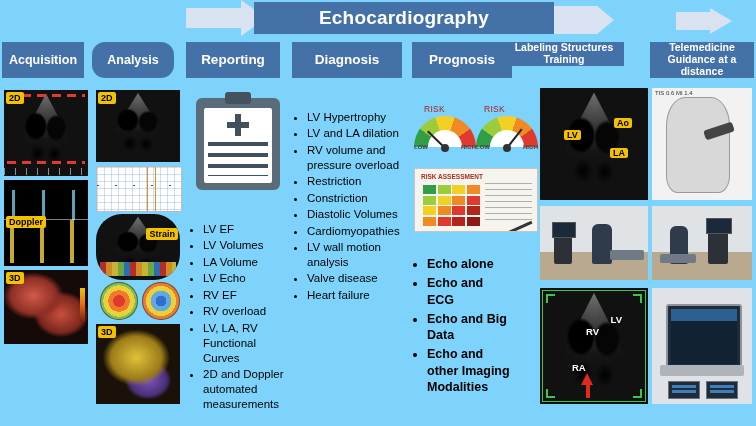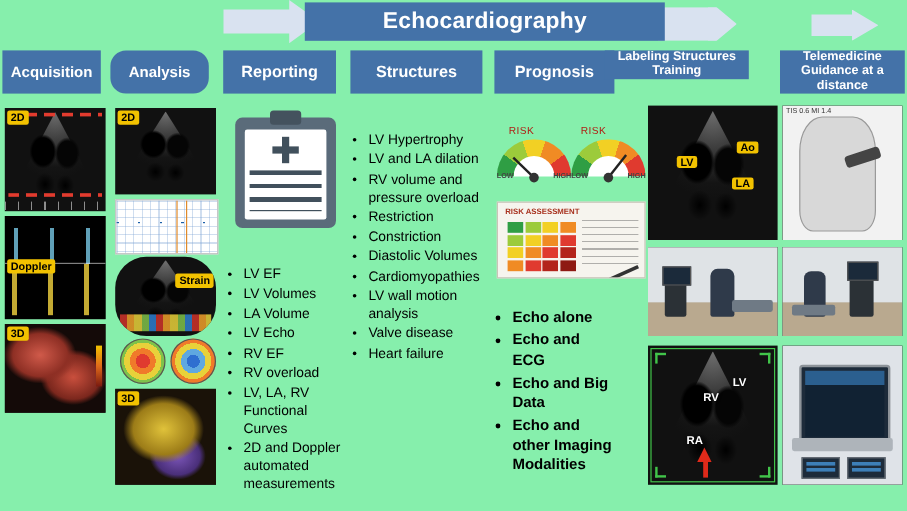"Echocardiography" #canvas { background: #86efac -> #7dd3fc }
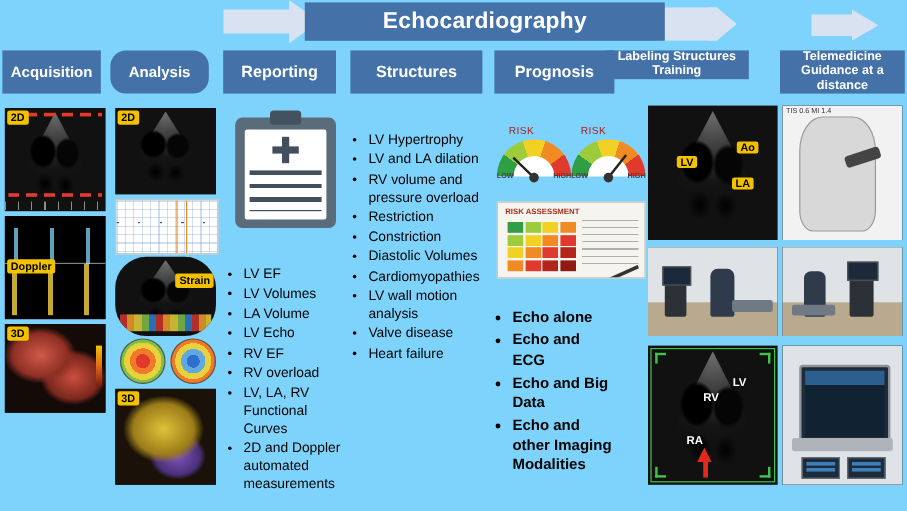"Structures" div.col-head { text: Structures -> Diagnosis }
